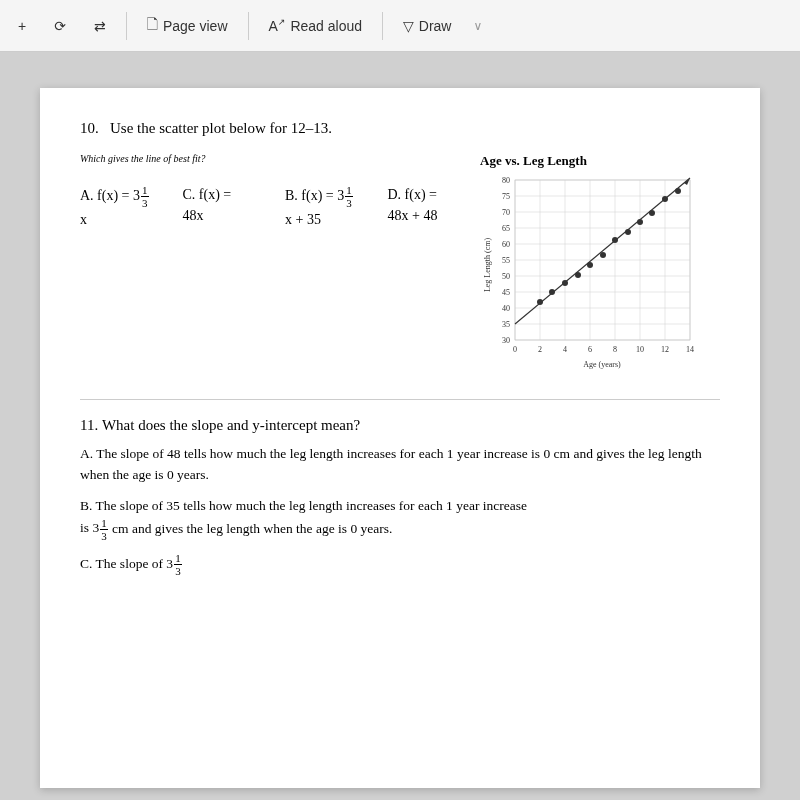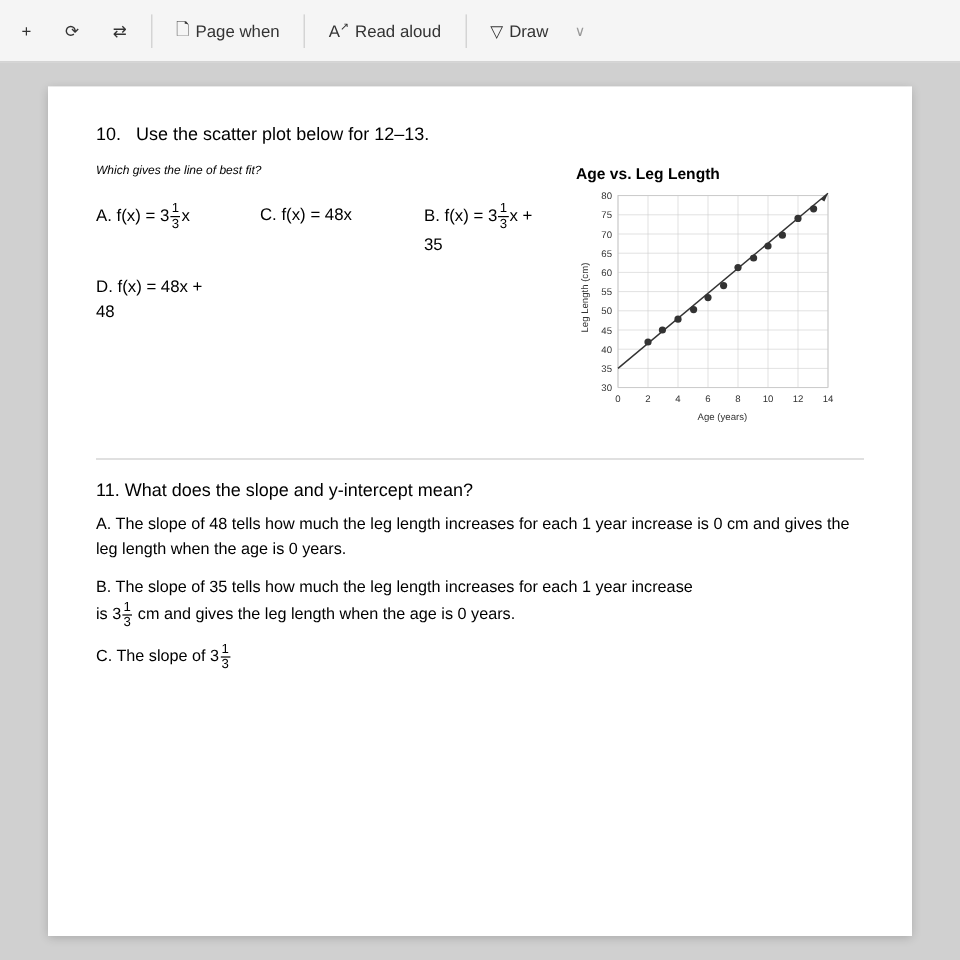"Page when" span { text: when -> view }
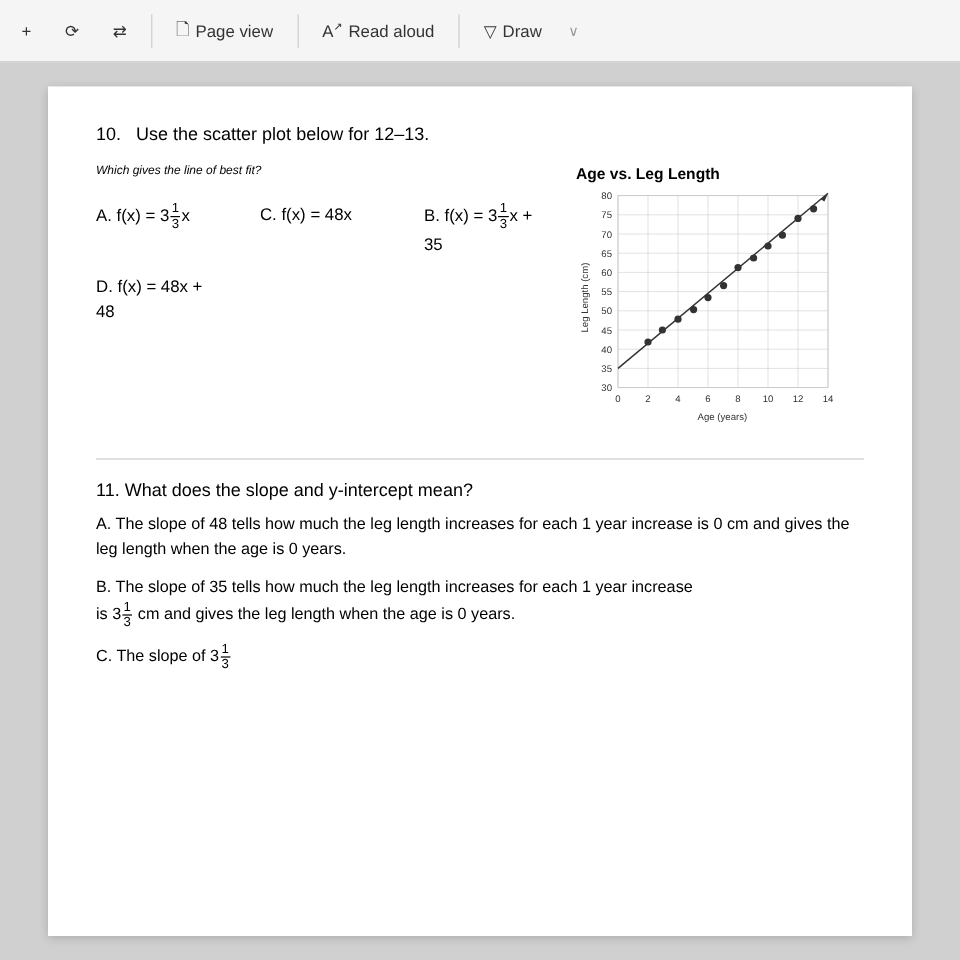"10. Use the scatter plot" .doc-container { font-family: none -> Liberation Serif, serif; padding: 20px -> 36px }
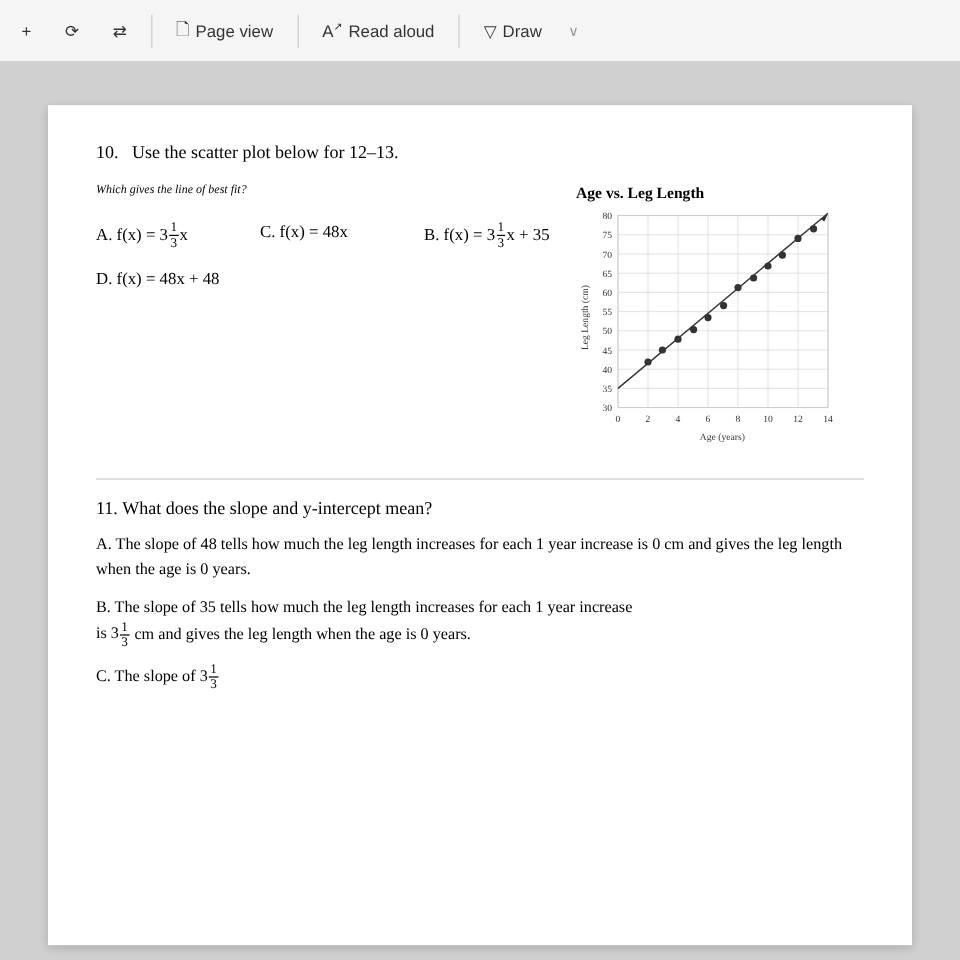"A. f(x) = 3" .options-grid { grid-template-columns: 1fr 1fr 1fr -> 1fr 1fr 1fr 1fr }
